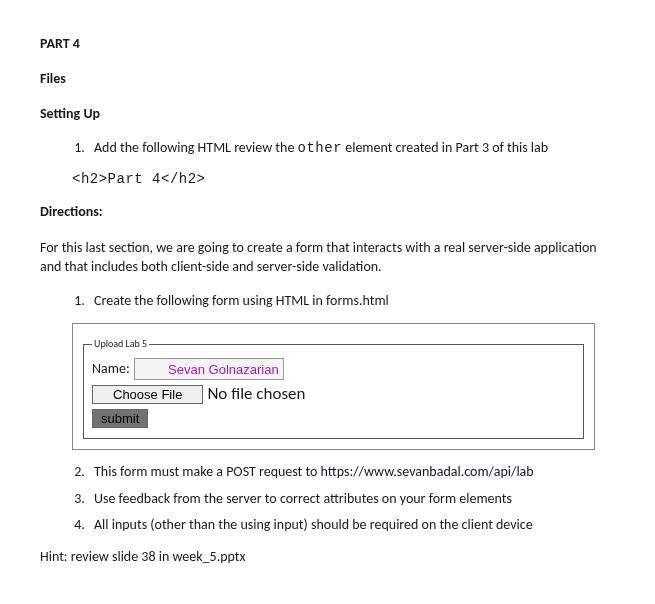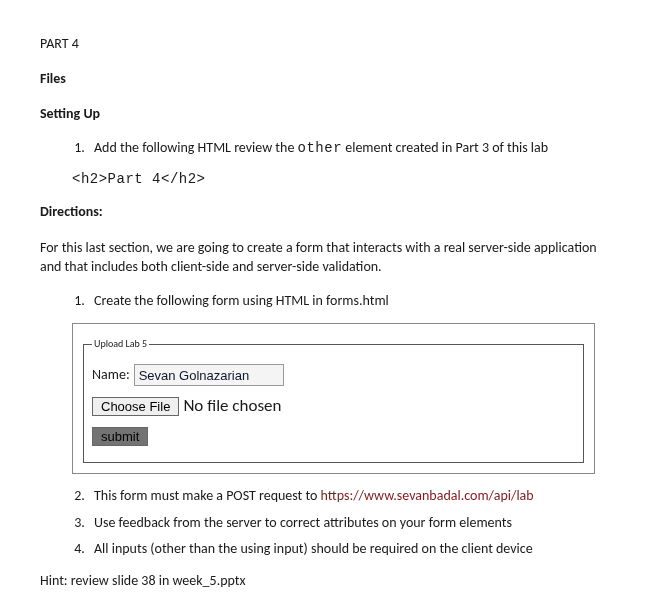"PART 4" .section-title { font-weight: normal -> bold }
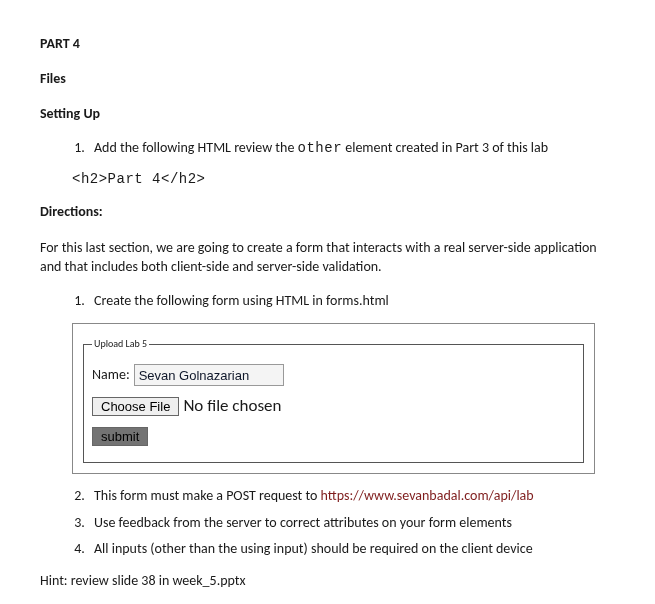"Name:" .row { margin: 10px 0 -> 4px 0 }
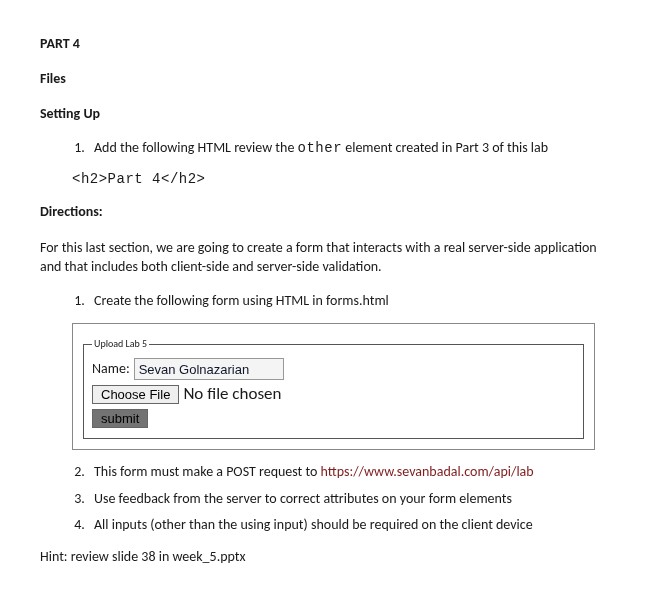"Sevan Golnazarian" .text-input { color: #0f172a -> #a21caf; text-align: none -> right }
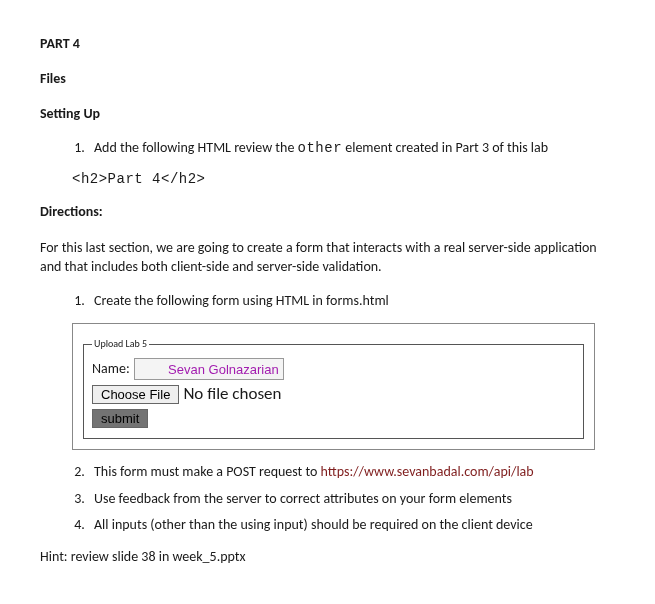"Choose File" .file-btn { padding: 1px 8px -> 1px 20px }
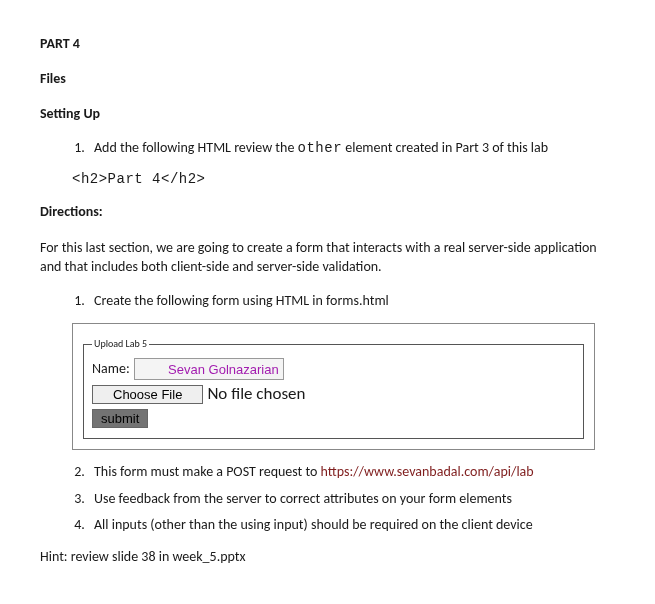"https://www.sevanbadal.com/api/lab" a.link { color: #7f1d1d -> #0f172a }
